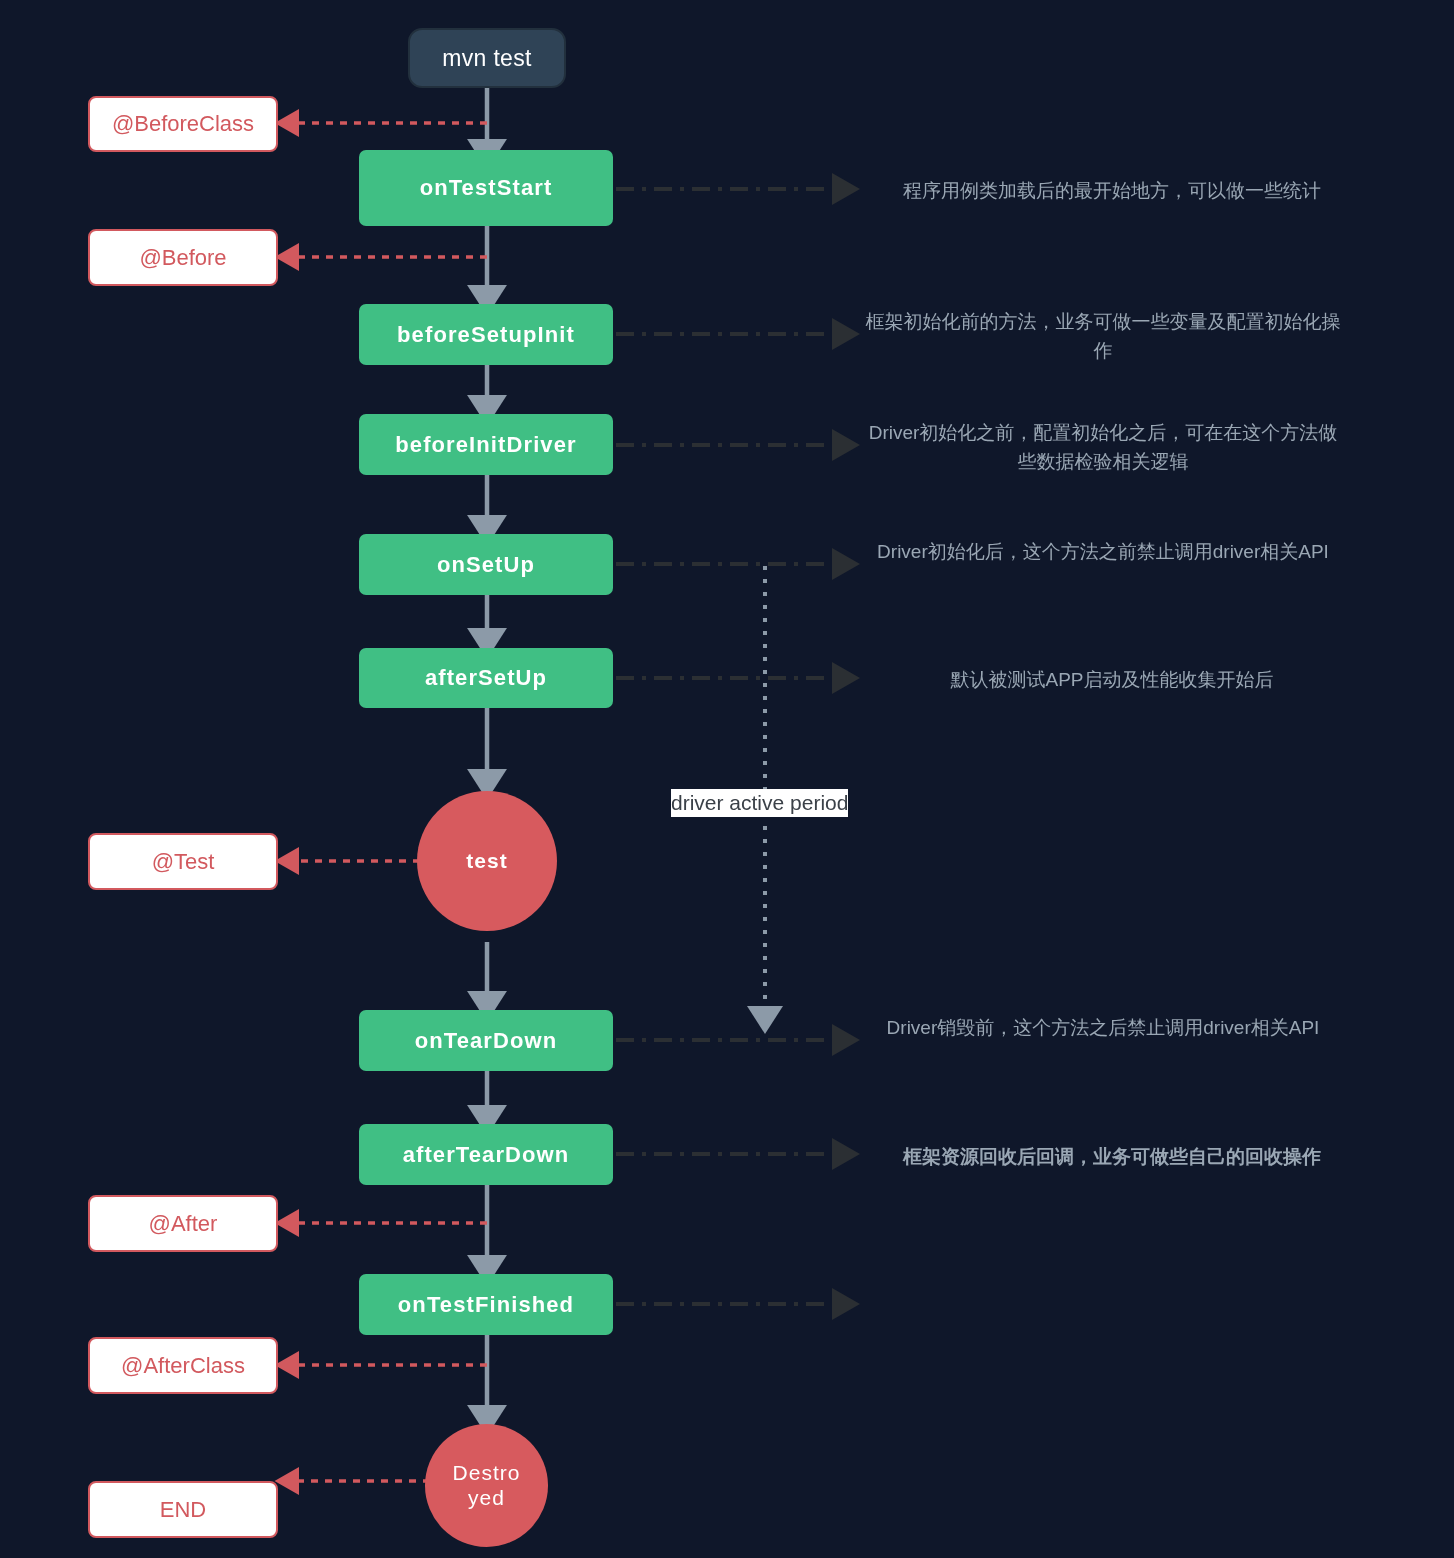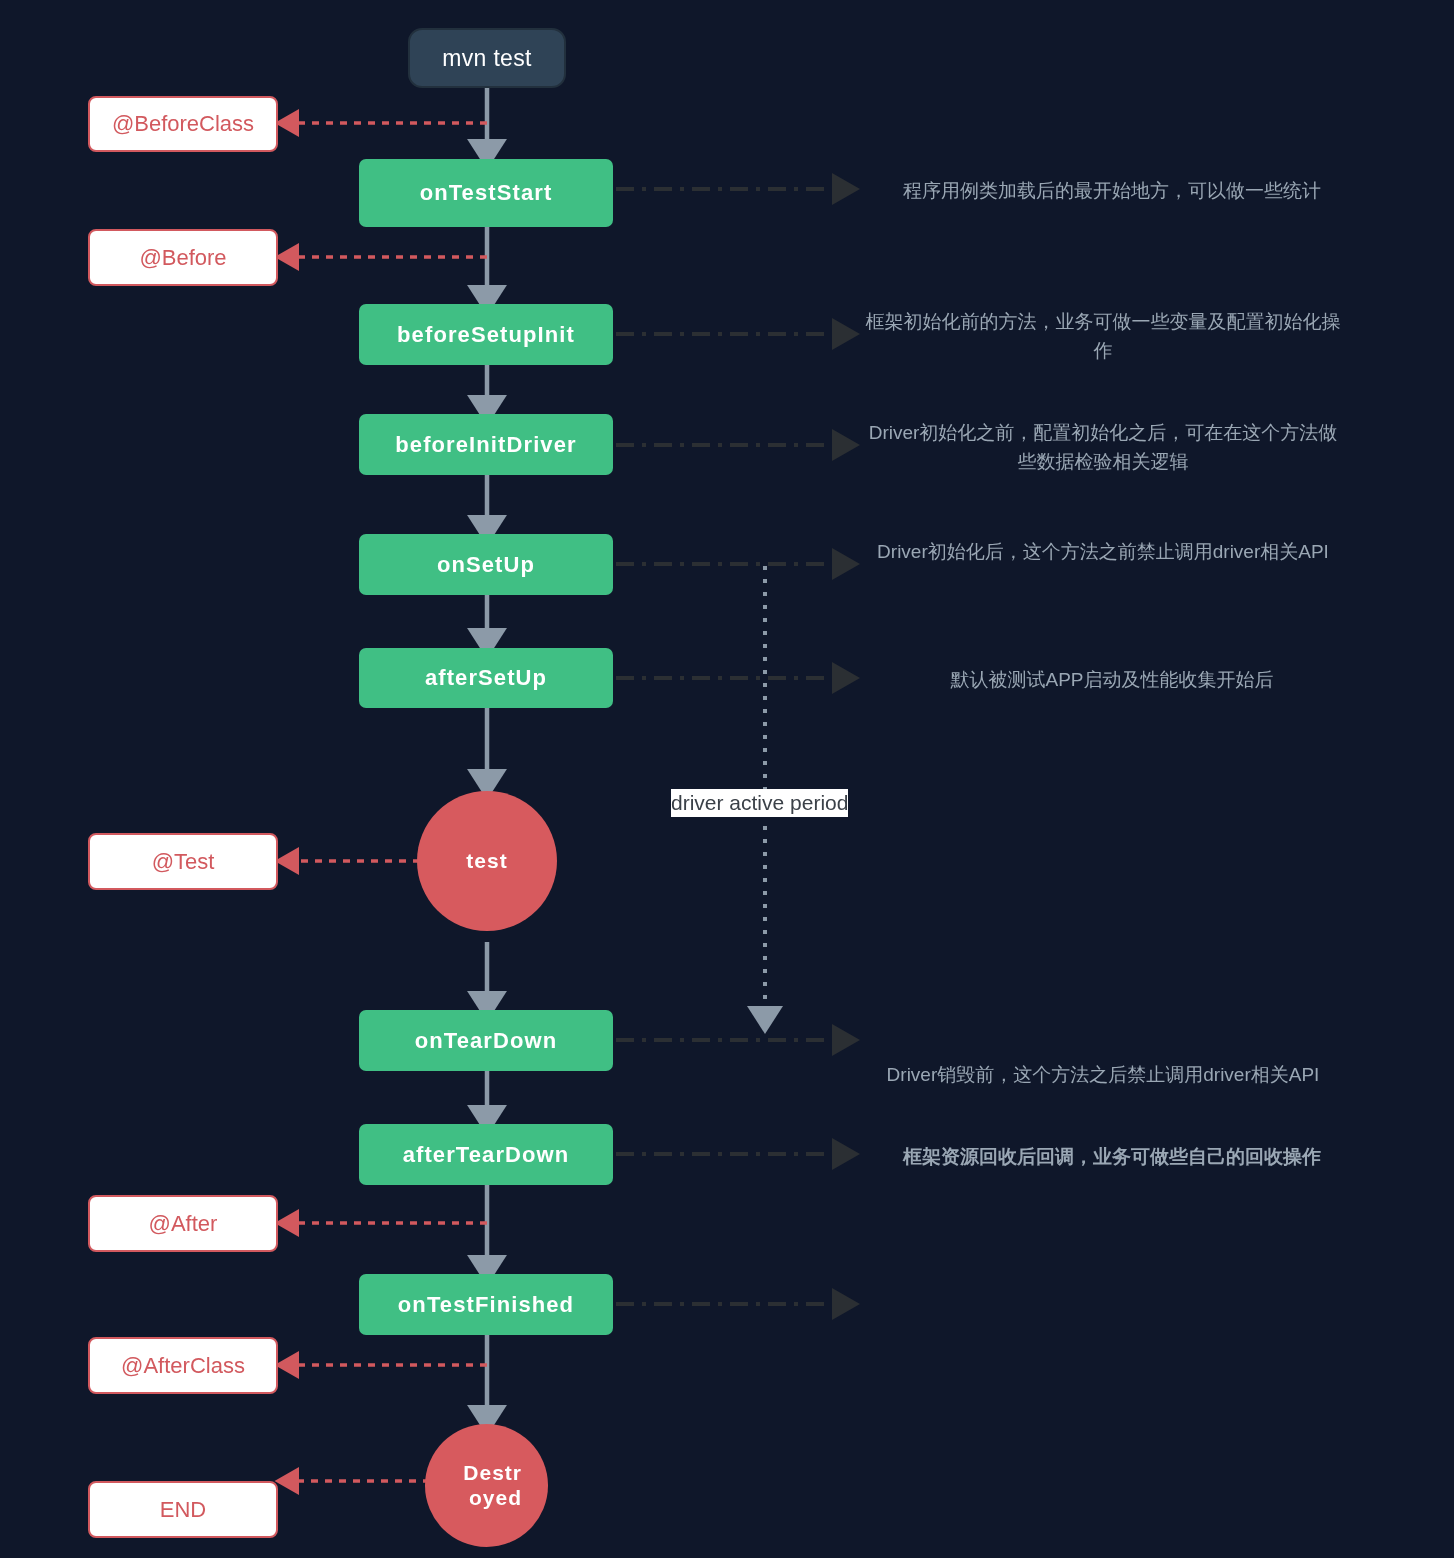"onTestStart" div.node { height: 68px -> 76px; top: 159px -> 150px }
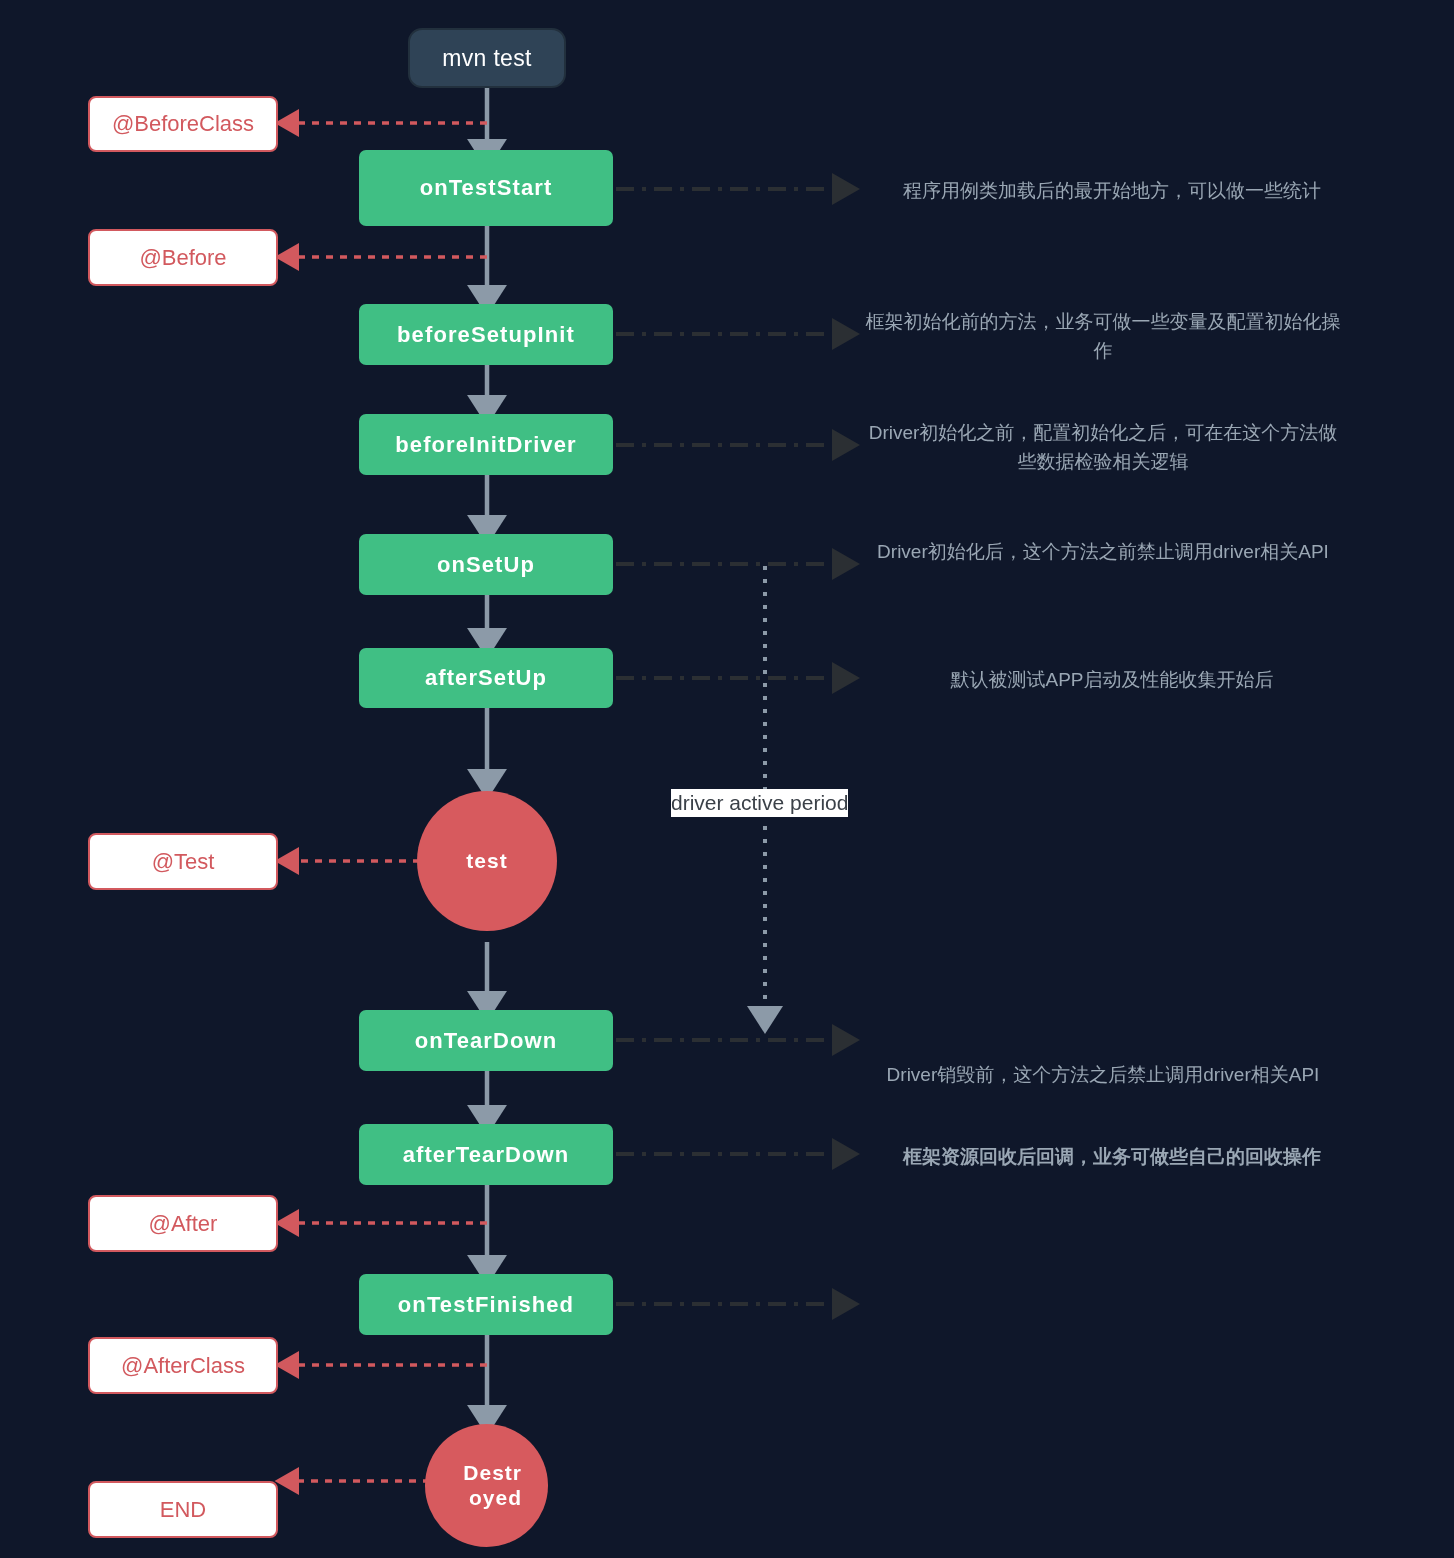"Driver销毁前，这个方法之后禁止调用driver相关API" div.desc { margin-top: 47px -> none }
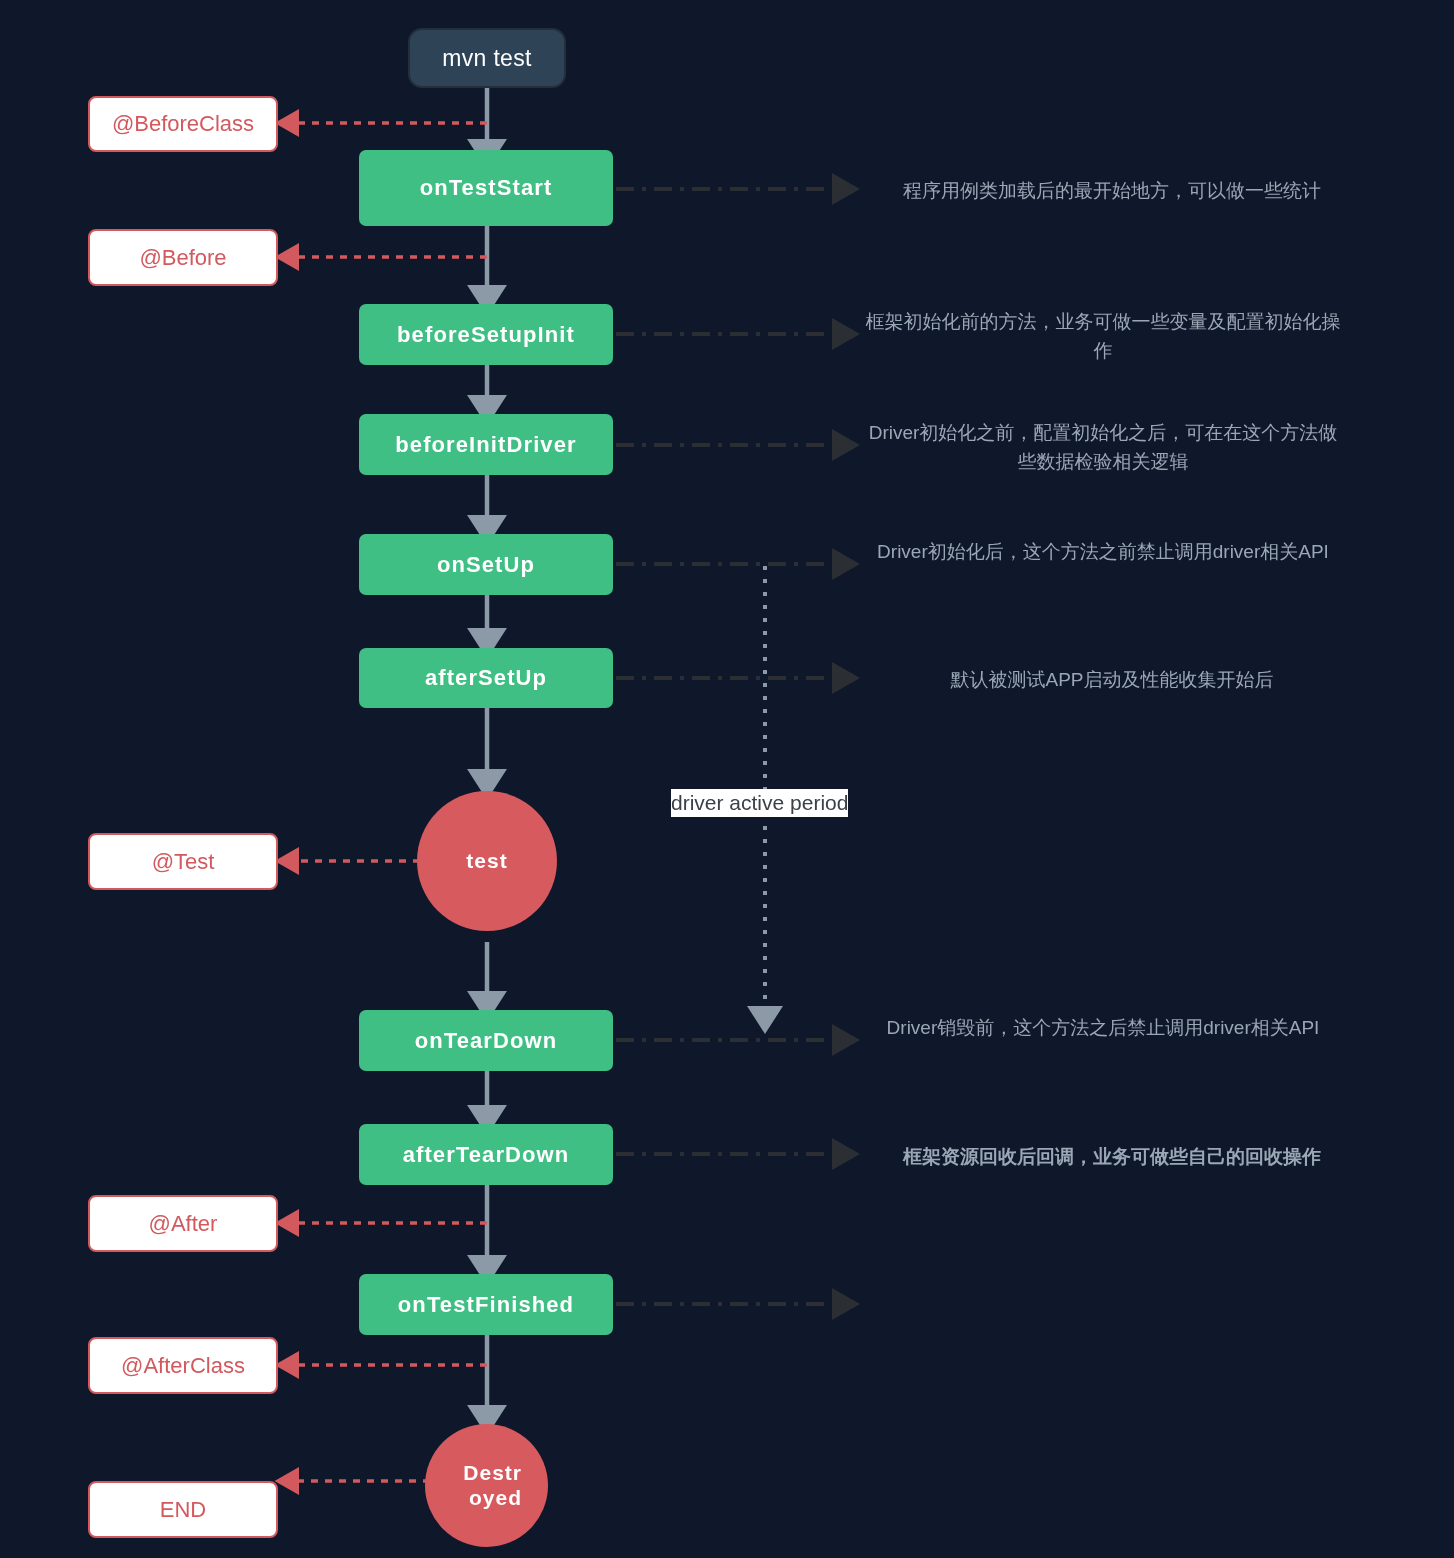"Destroyed" .node-circle.destroyed-node { font-weight: bold -> normal; text-align: right -> none }
